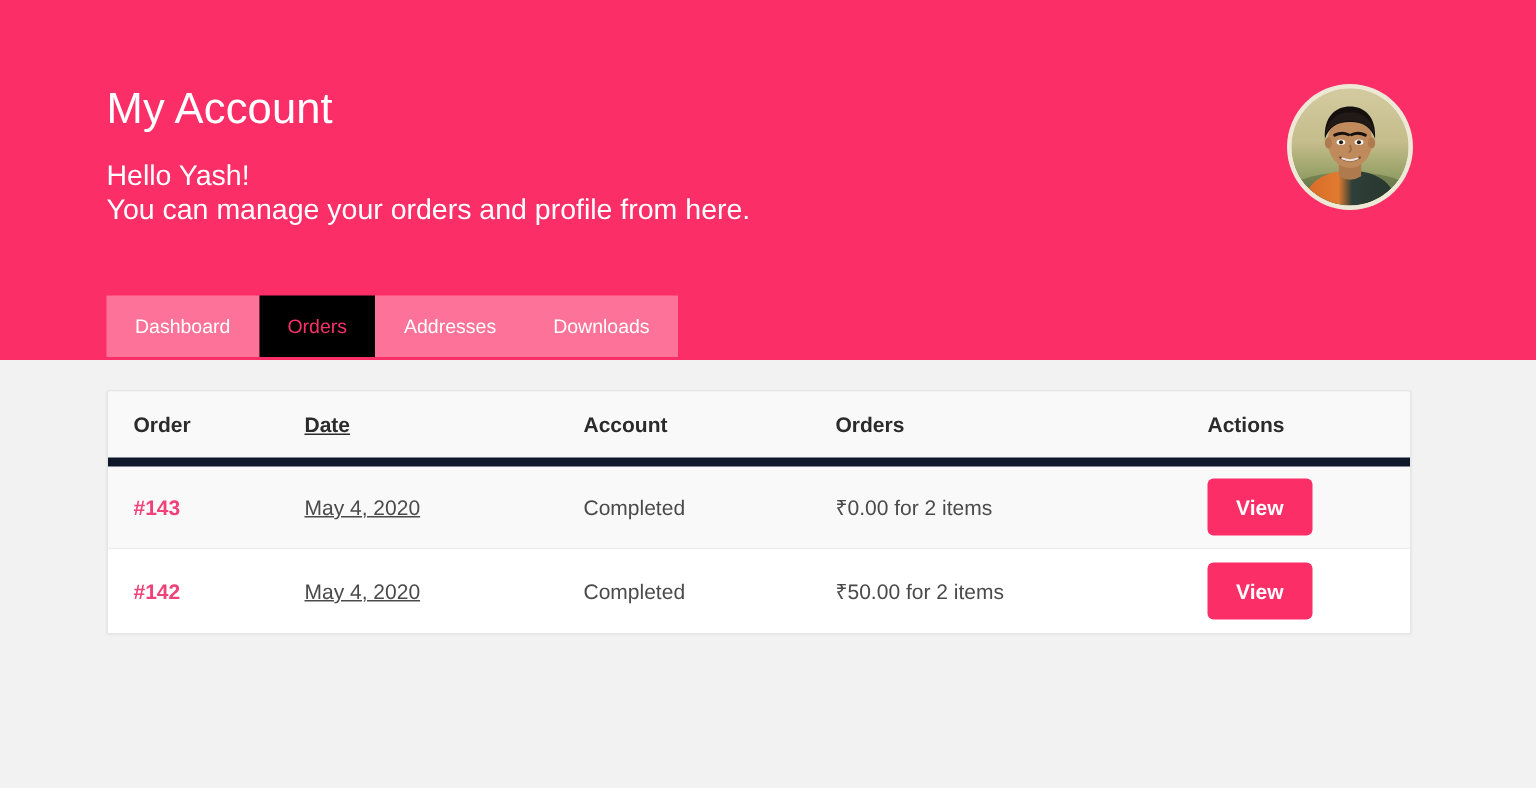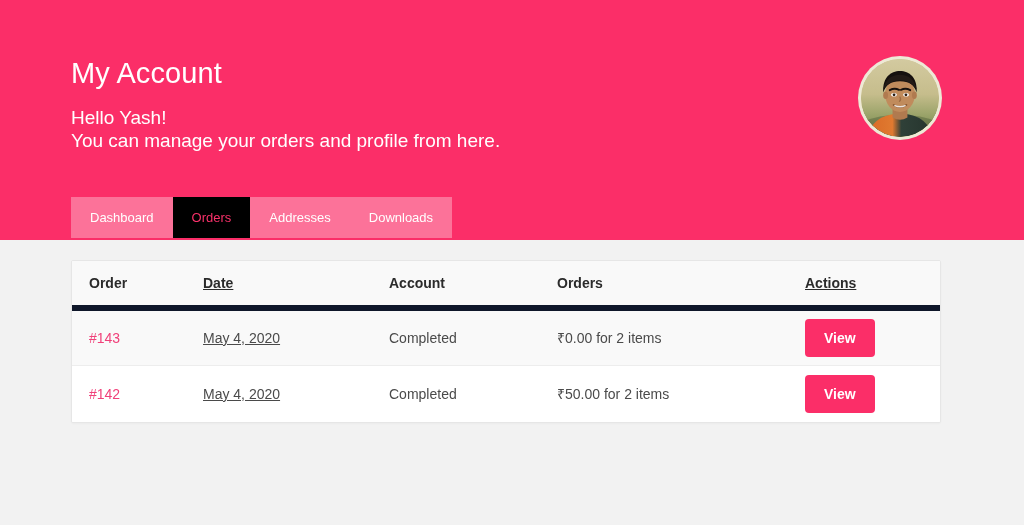"Actions" .col-actions { text-decoration: underline -> none }
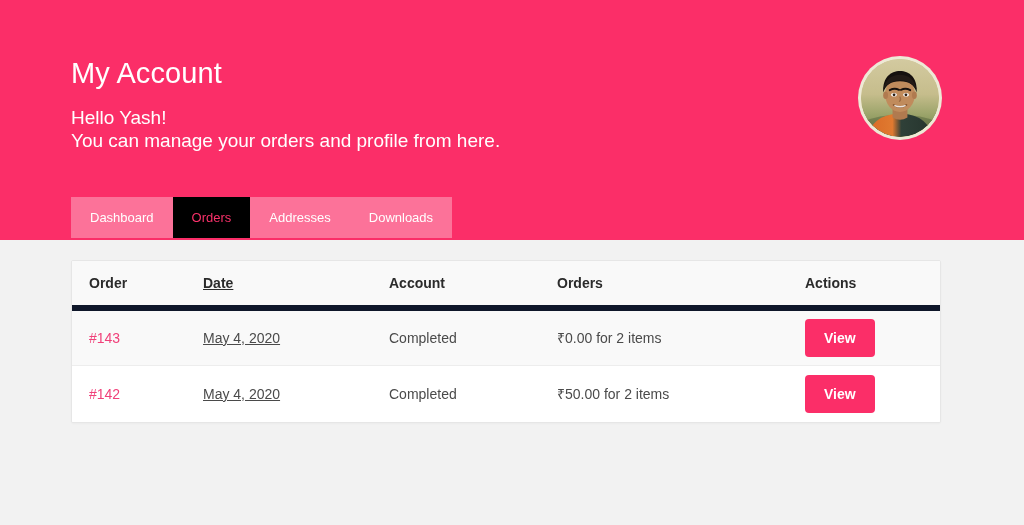"#143" .col-order { font-weight: none -> bold }
